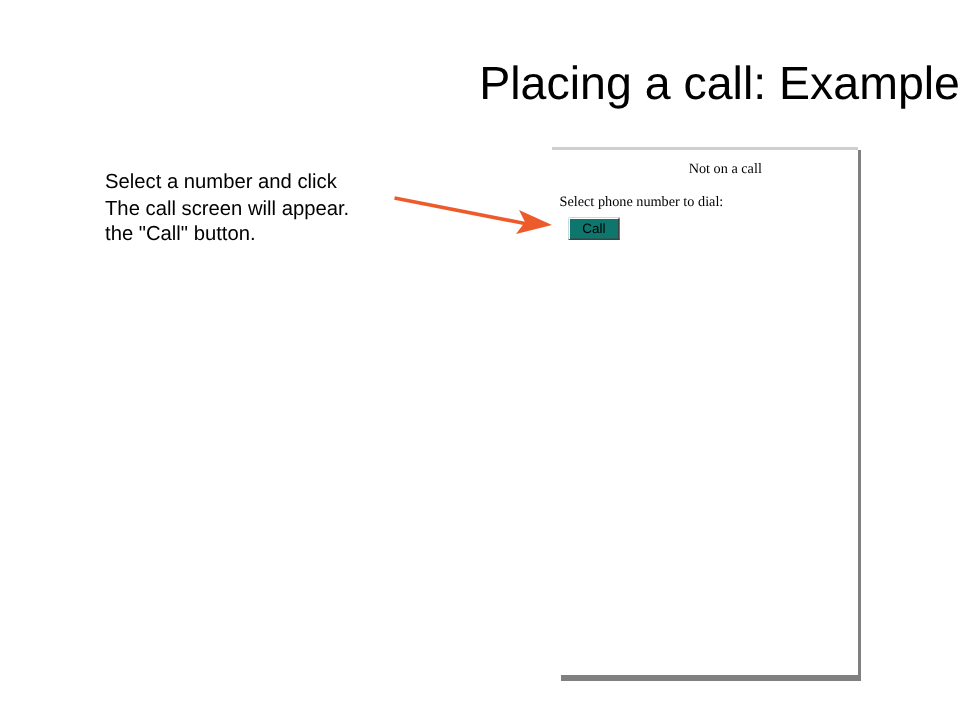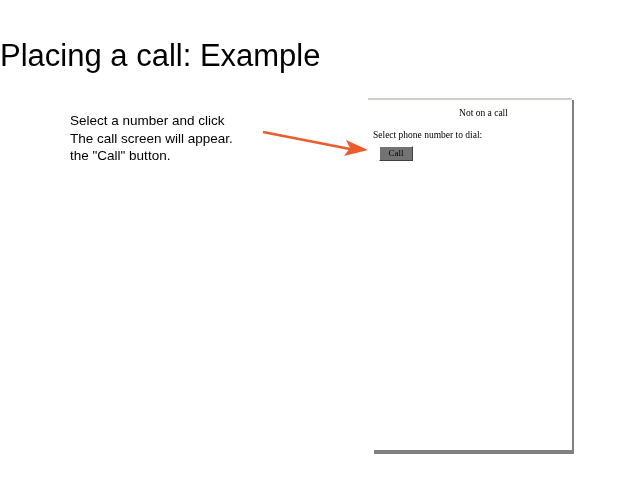"Placing a call: Example" .slide-title { text-align: left -> right }
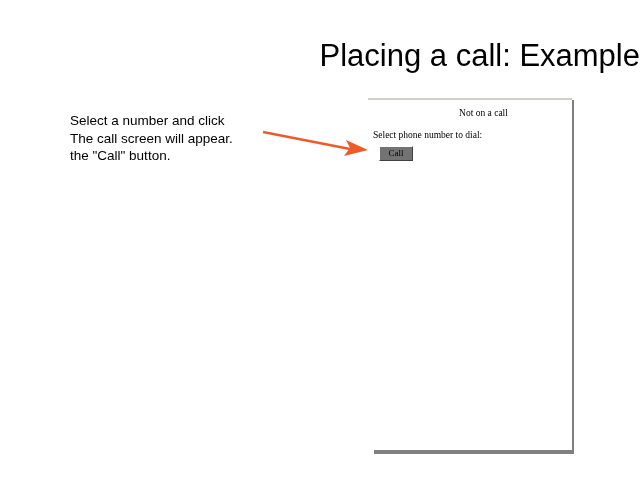"Call" .call-btn { background: #737373 -> #0f766e; font-family: Liberation Serif, serif -> Liberation Sans, sans-serif }
